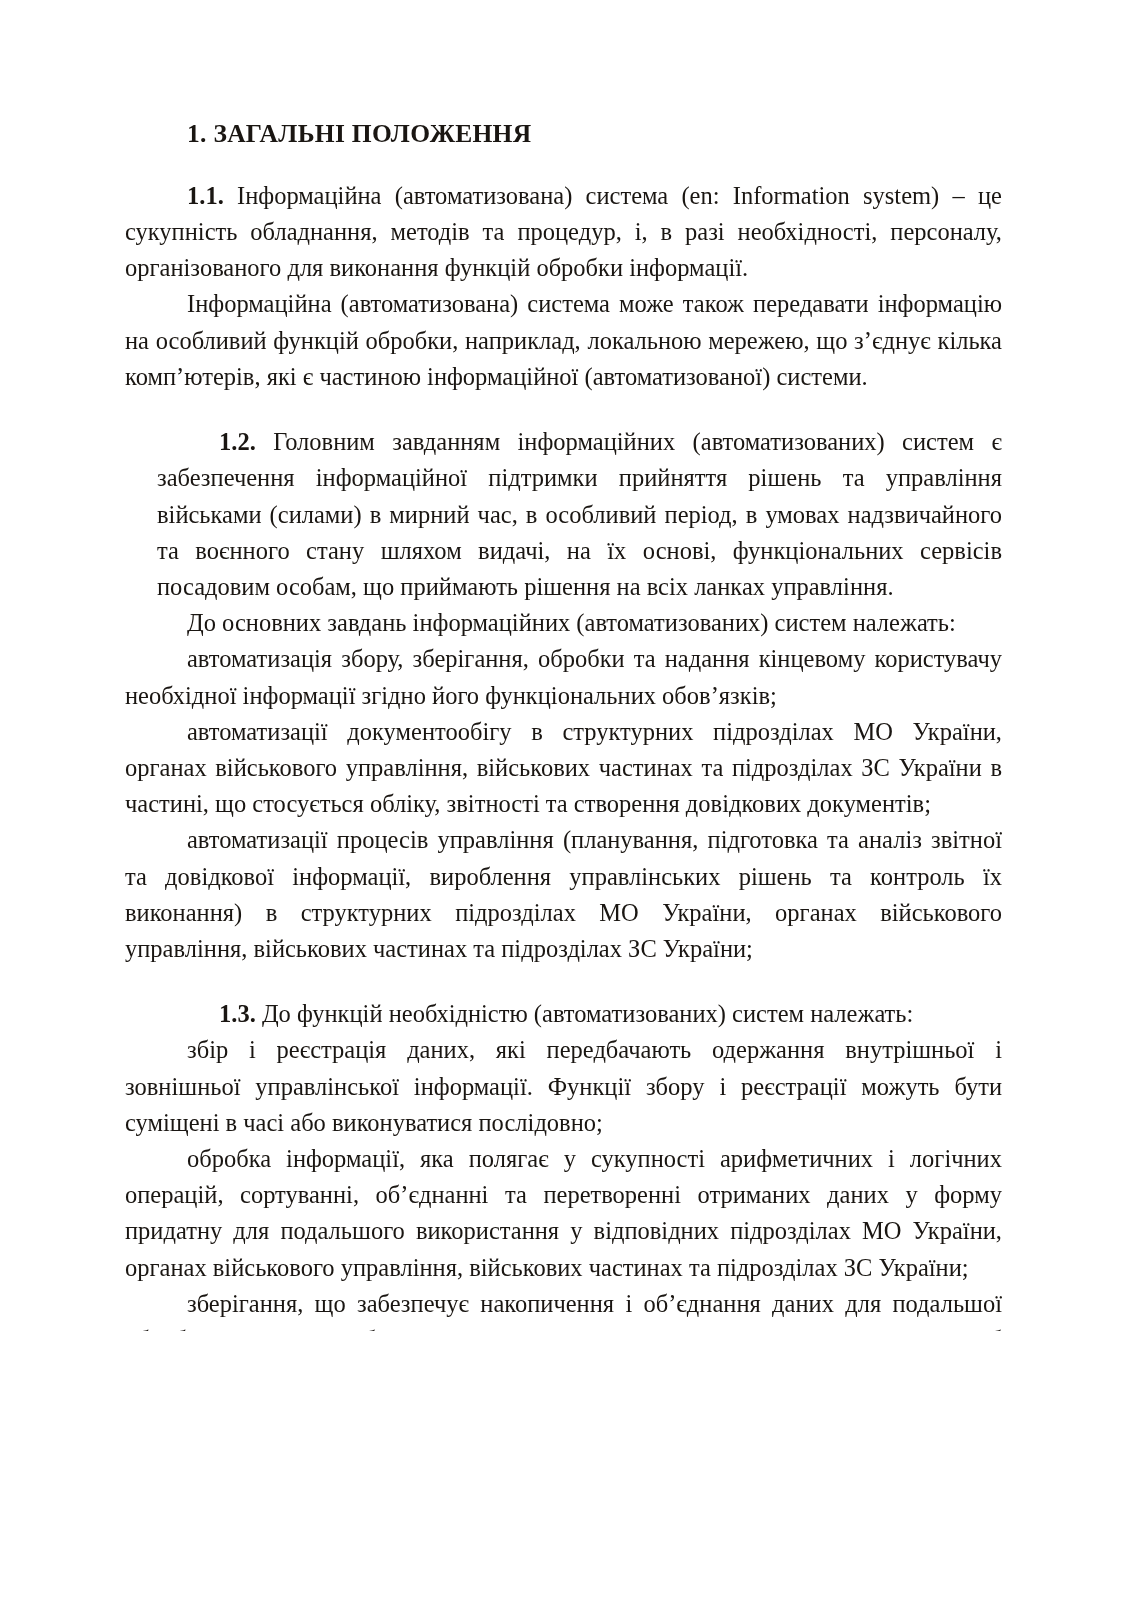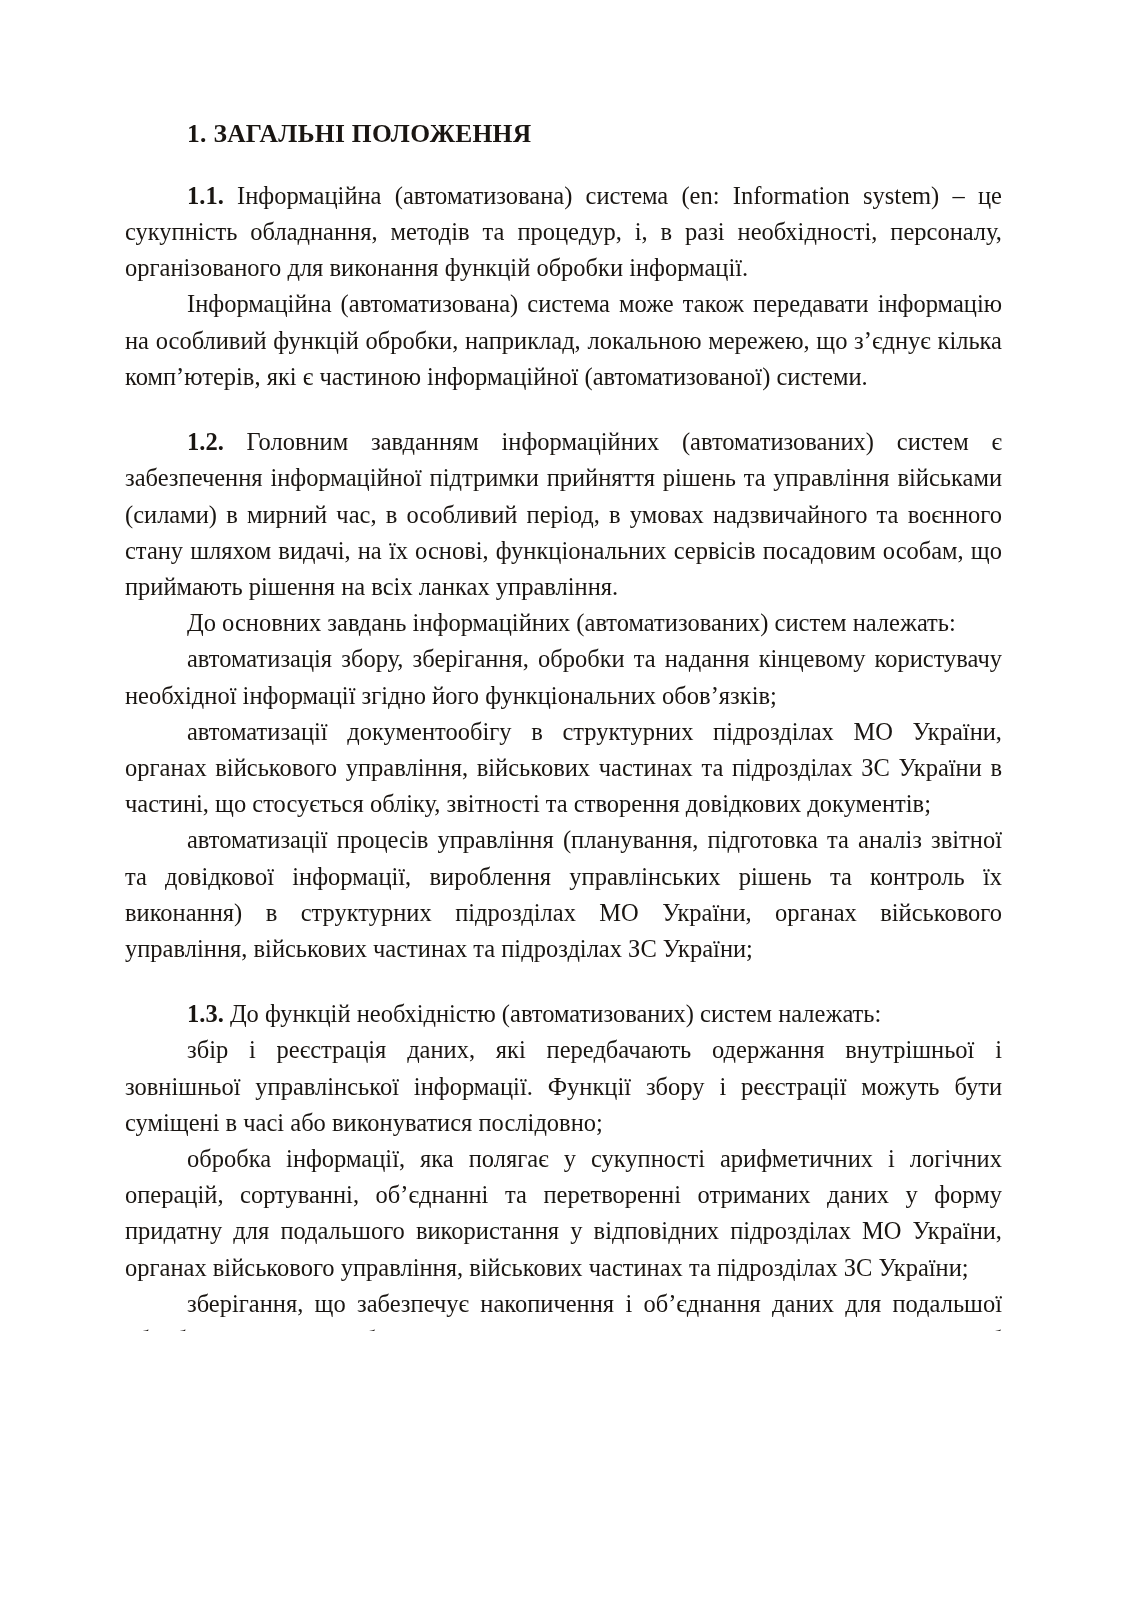"1.2. Головним завданням інформаційних" .para.clause-gap { margin-left: none -> 32px }
